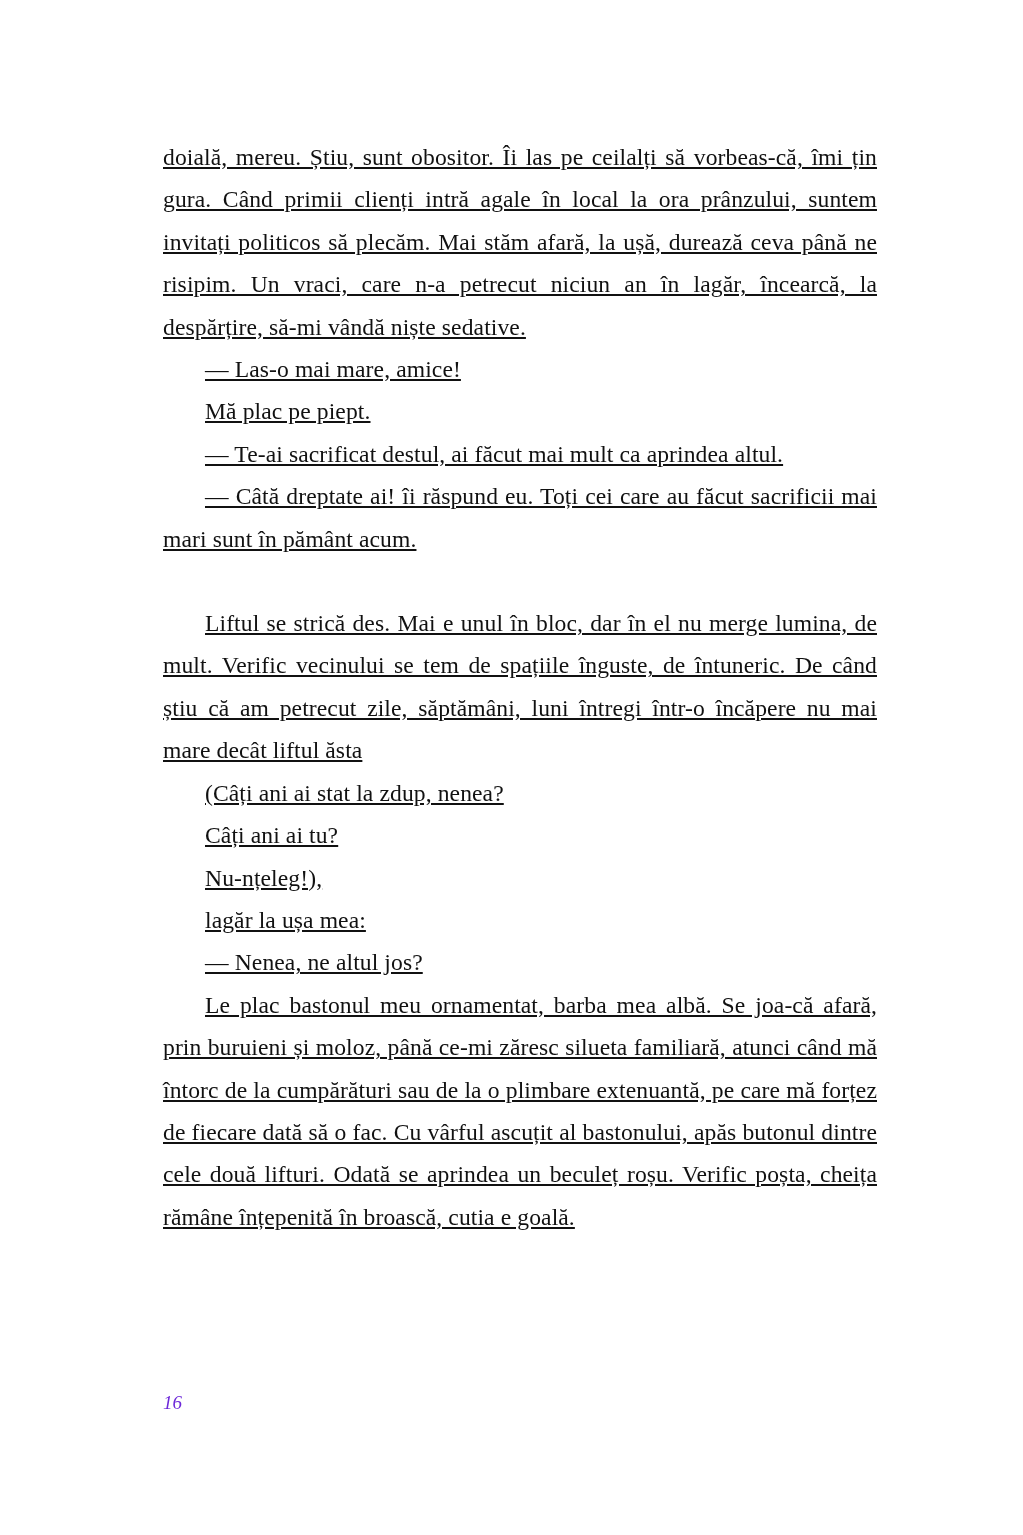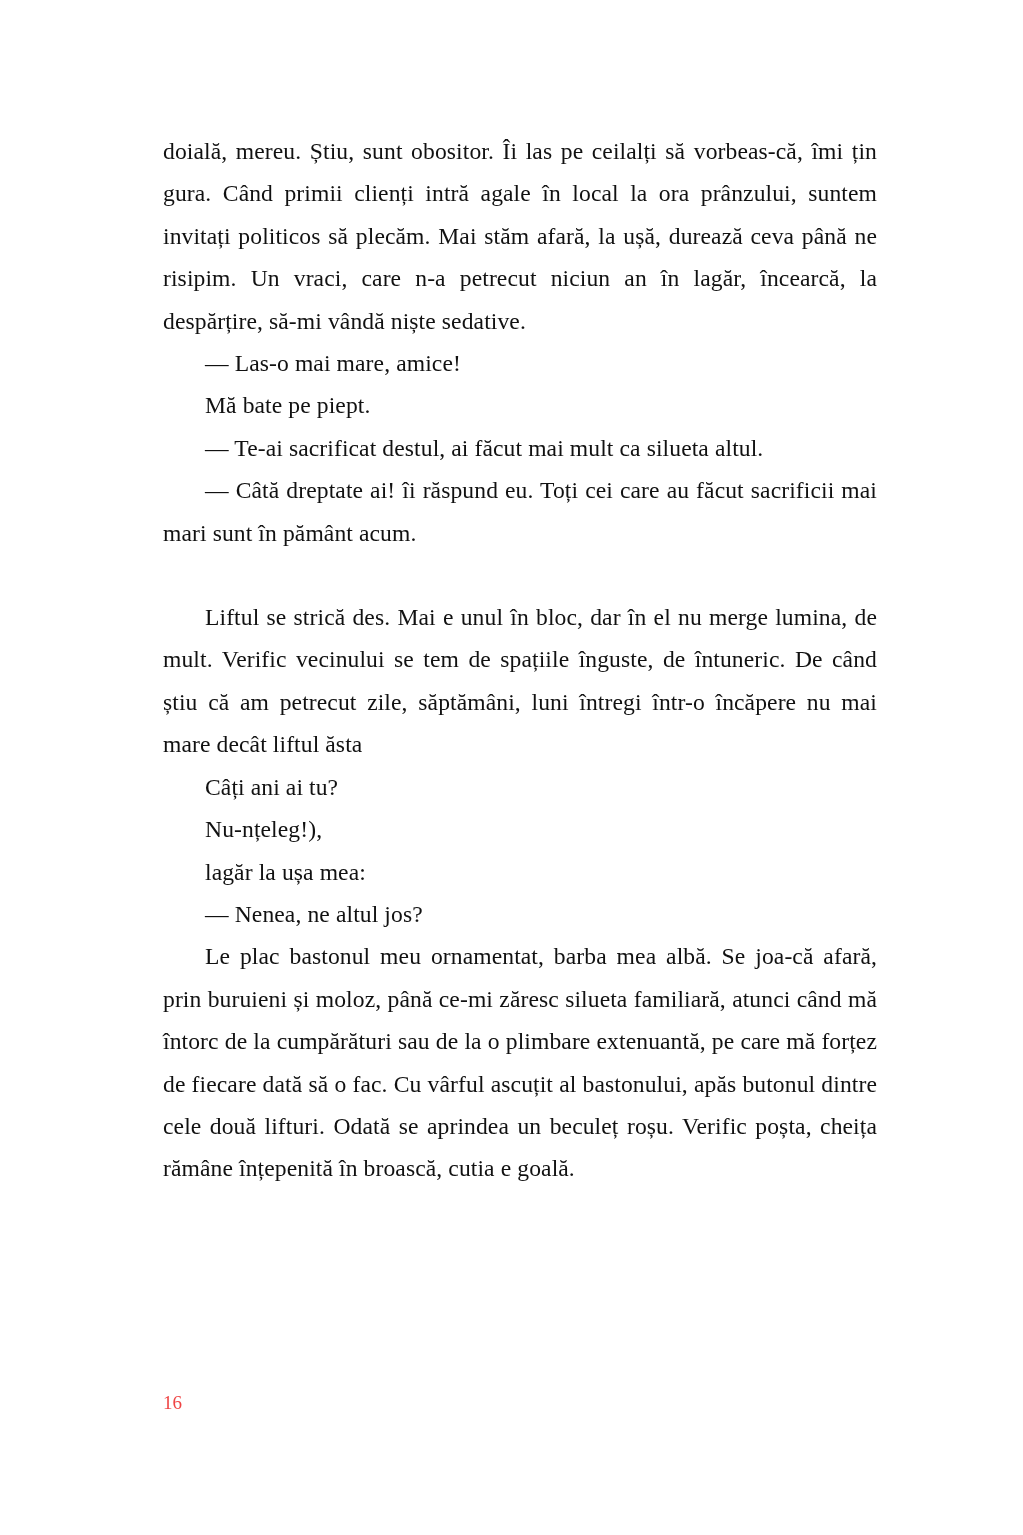"doială, mereu. Știu, sunt obositor." .text-block { text-decoration: none -> underline; top: 130px -> 136px }
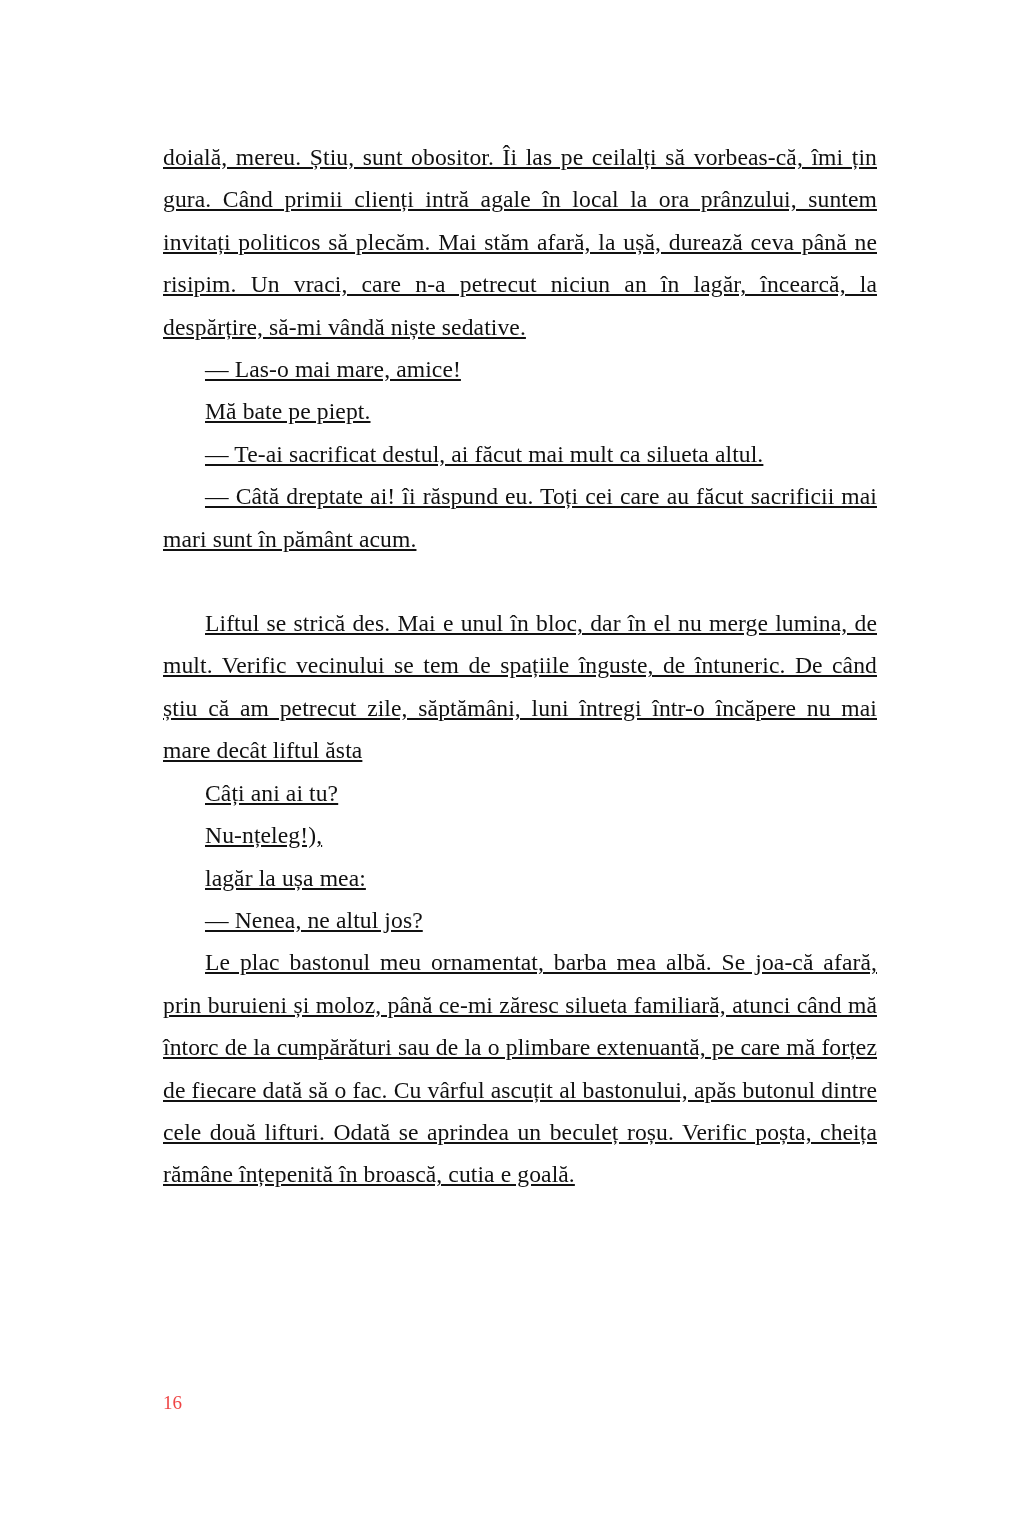"Mă bate pe piept." p.indent { text: bate -> plac }
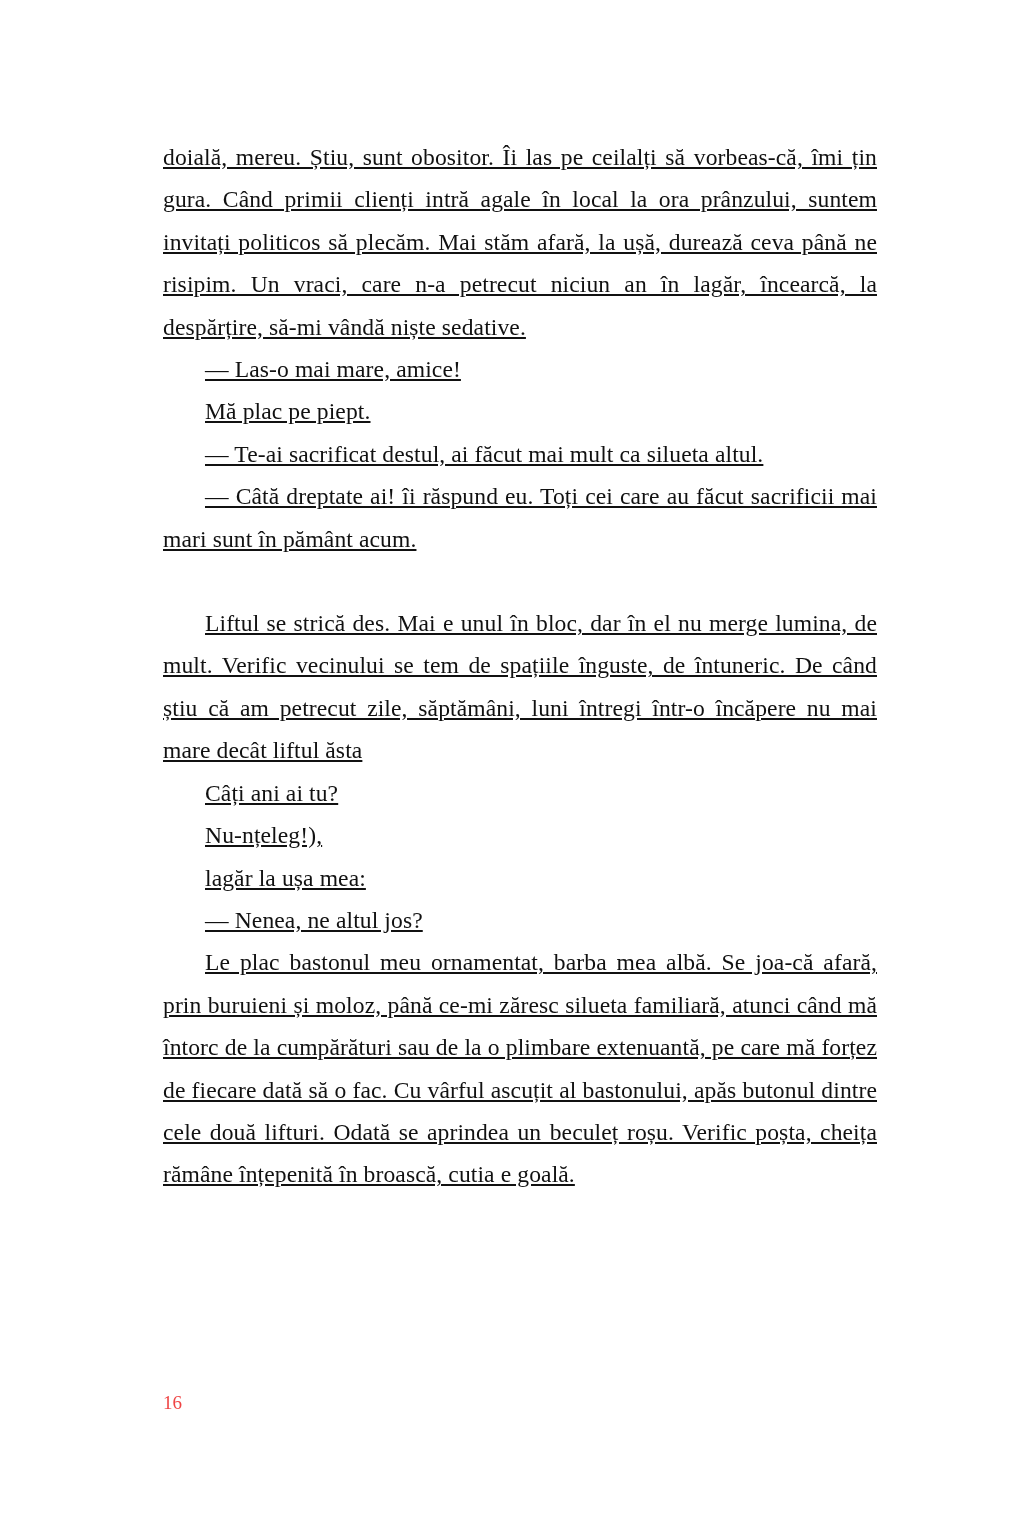"— Te-ai sacrificat destul, ai" p.indent { text: silueta -> aprindea }
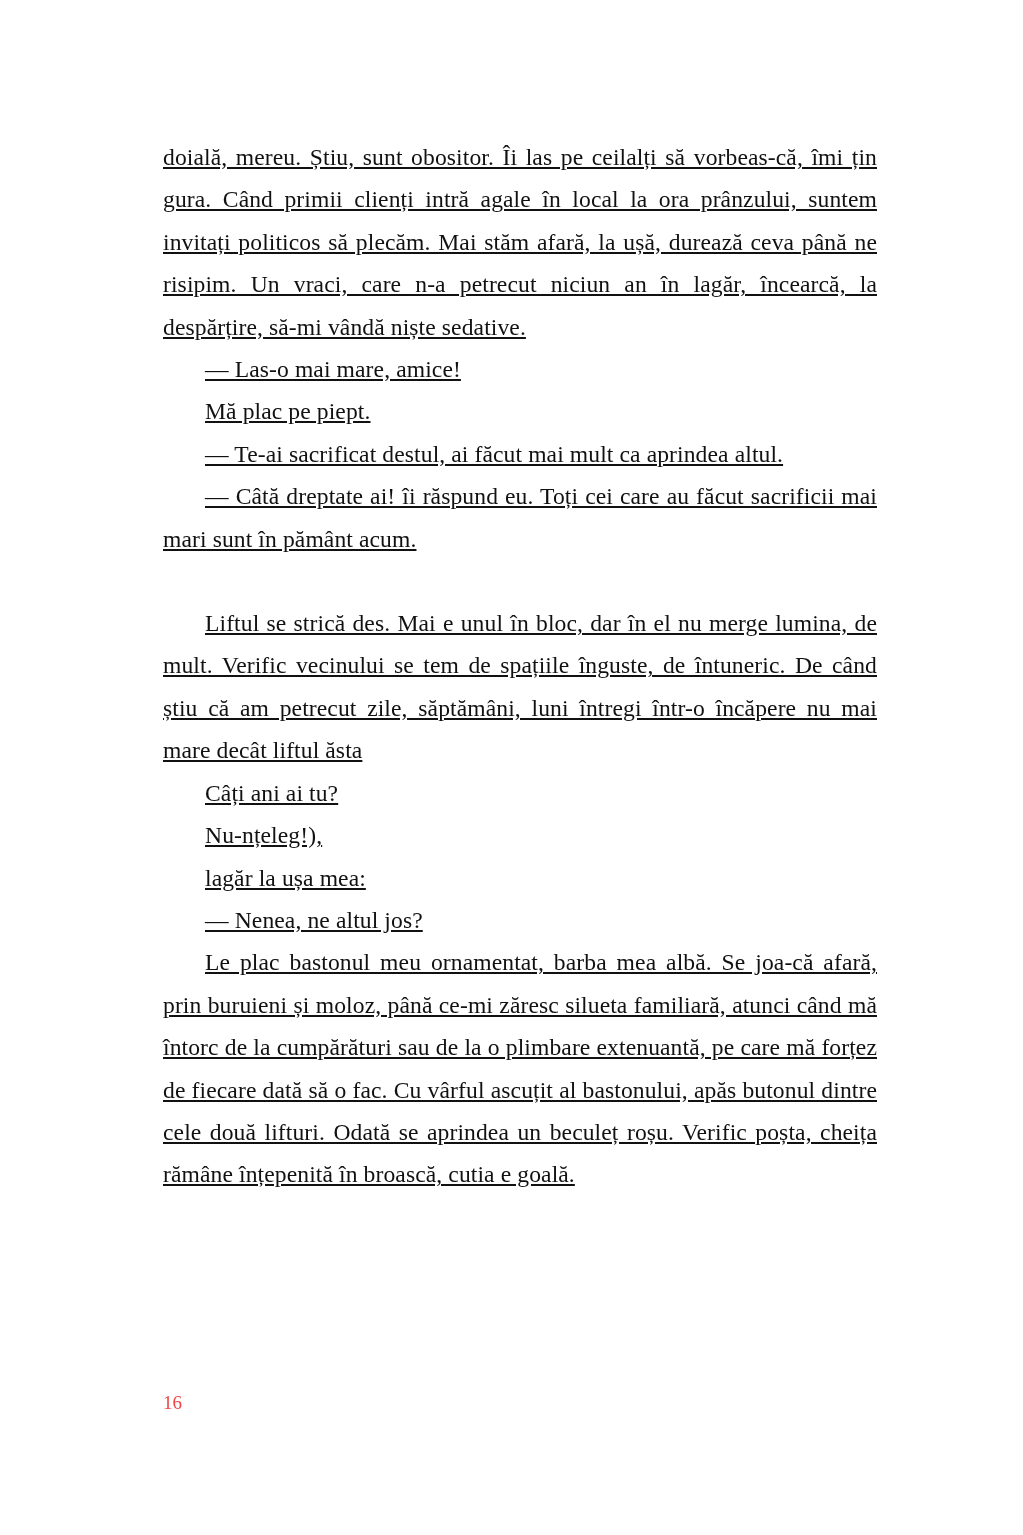"(Câți ani ai stat la" p.indent { html: none -> <p>(Câți ani ai stat la zdup, nenea?</p> }
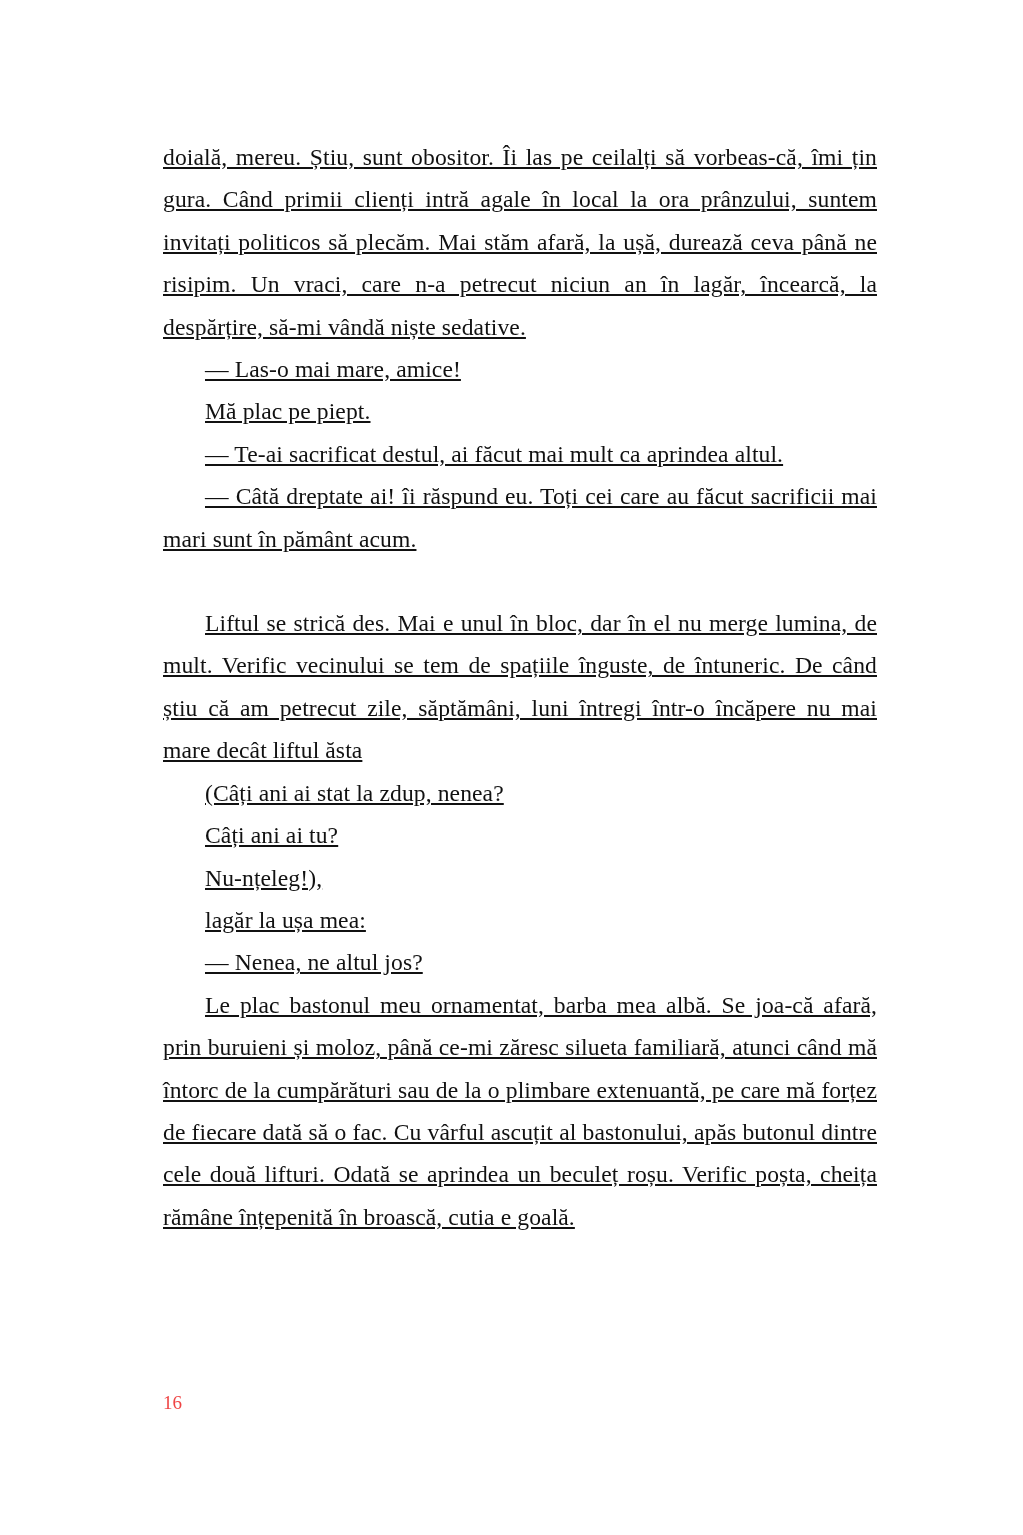"16" .folio { color: #ef4444 -> #6d28d9; font-style: none -> italic }
